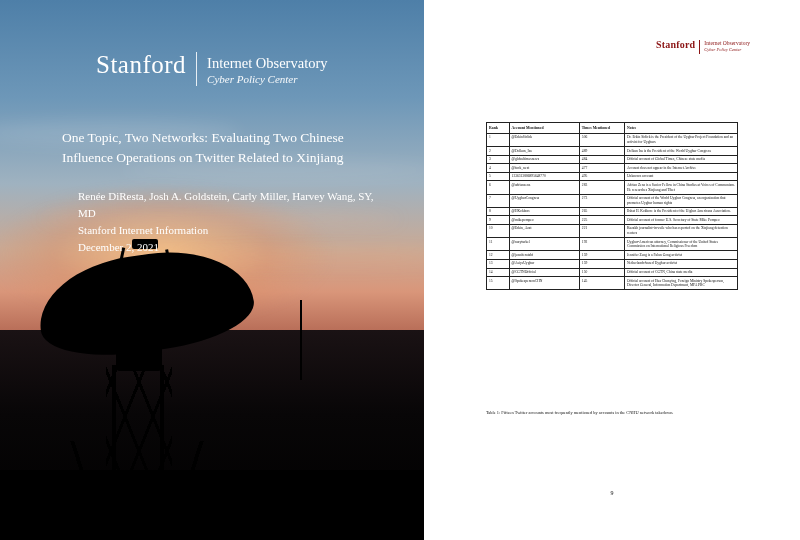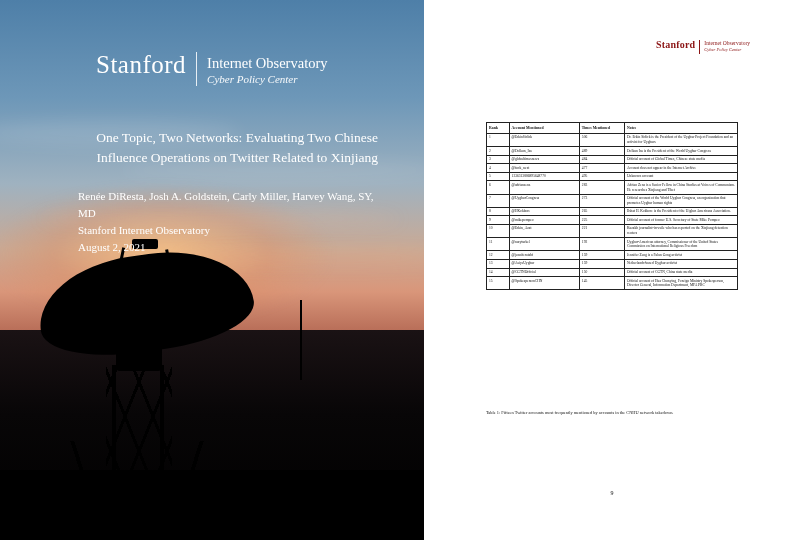"One Topic, Two Networks: Evaluating" .cover-title { left: 78px -> 62px; text-align: right -> none }
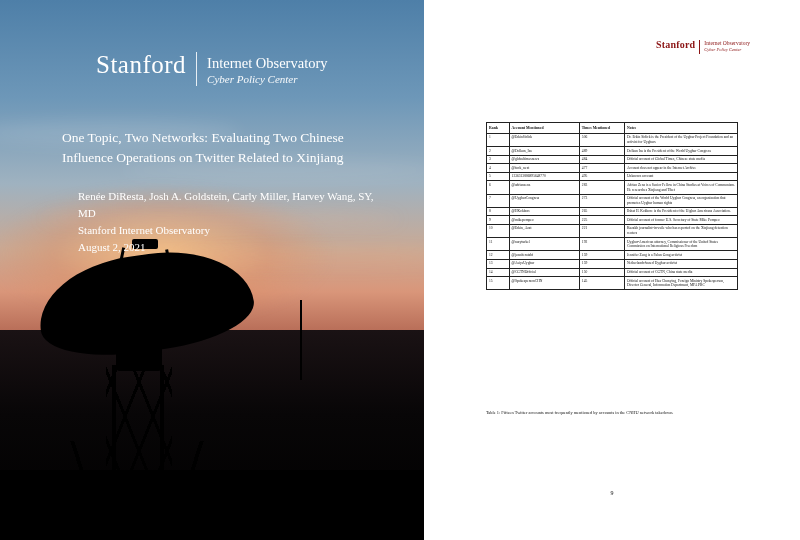"Stanford Internet Observatory" div { text: Observatory -> Information }
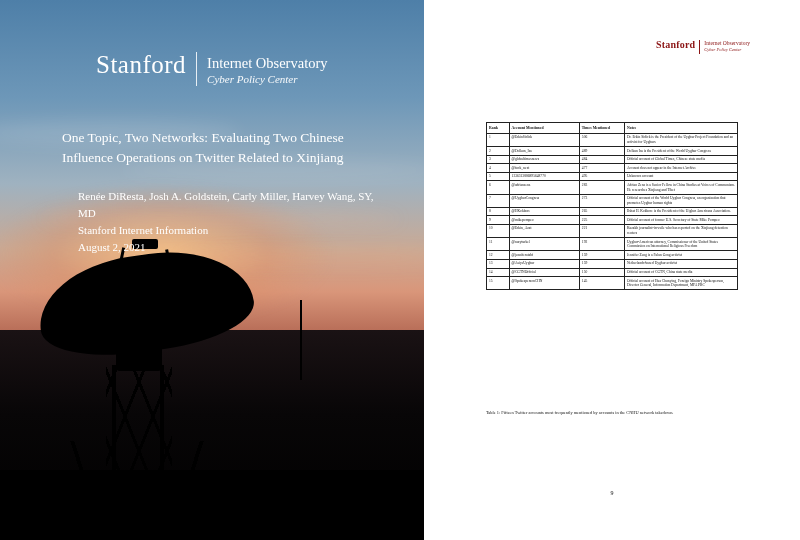"August 2, 2021" div { text: August -> December }
